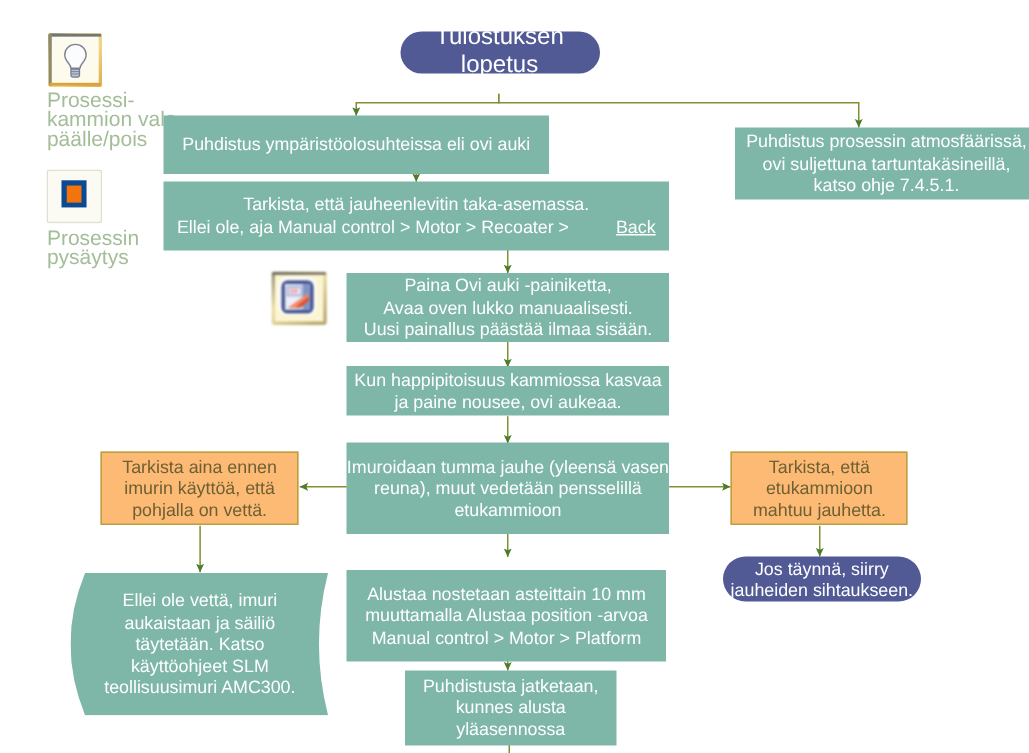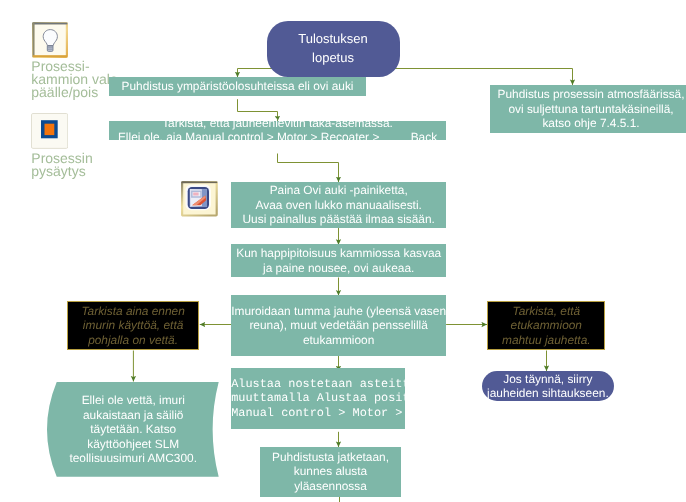"Tulostuksen" div.node { font-size: 13px -> 16px; height: 56px -> 28px }
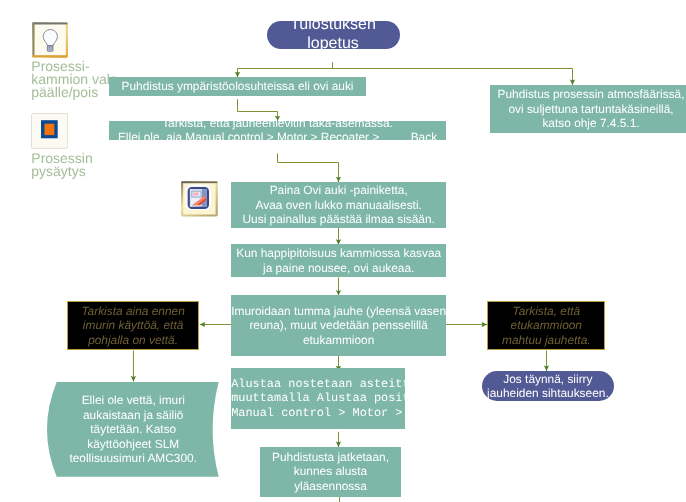"Puhdistus ympäristöolosuhteissa eli ovi" div.node { height: 19px -> 39px }
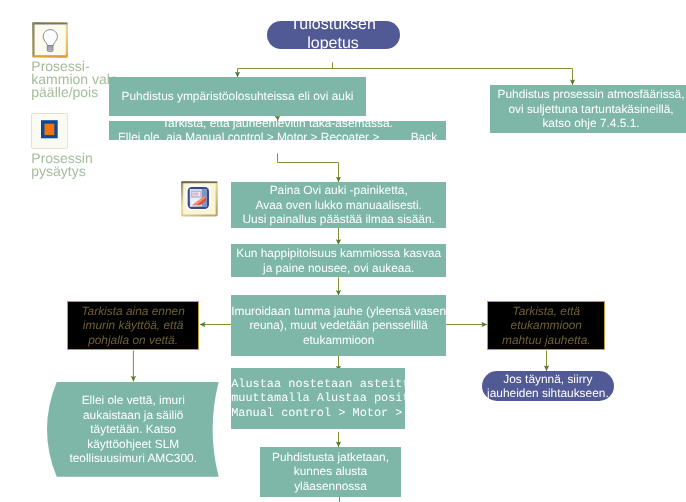"Tarkista, että jauheenlevitin" div.node { height: 19px -> 46px }
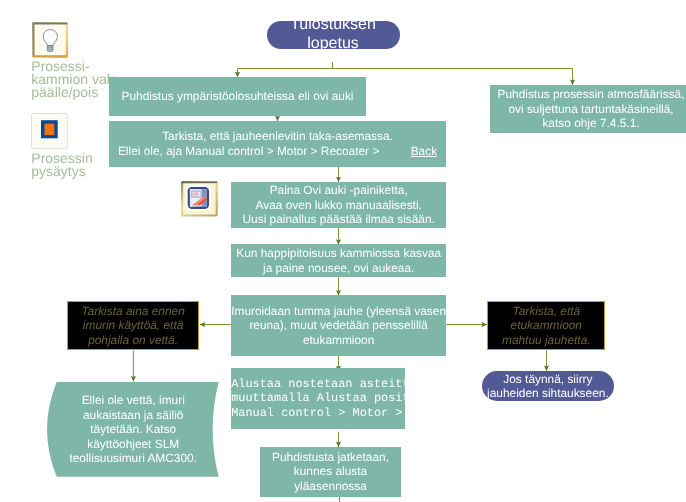"Tarkista aina ennen" .outline { background: #000000 -> #fdba74; font-style: italic -> none }
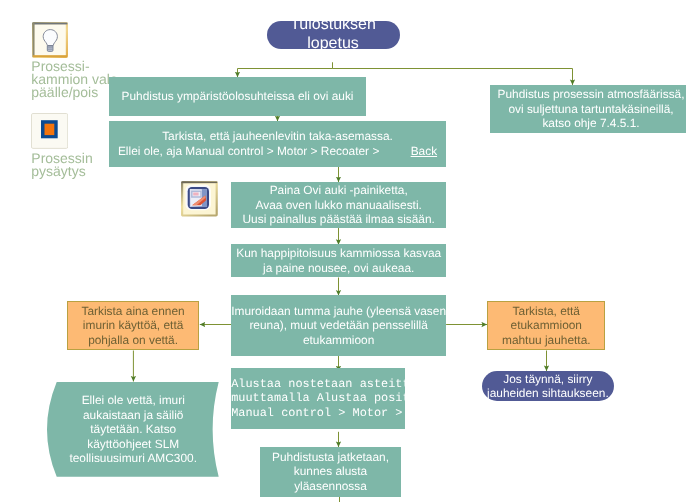"Alustaa nostetaan asteittain 10 mm" div.node { font-family: Liberation Mono, monospace -> none; top: 368px -> 380px; width: 174px -> 213px }
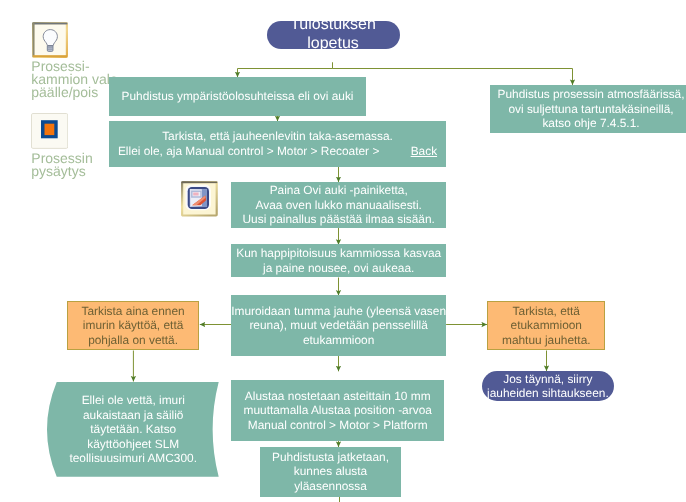"Puhdistusta jatketaan," div.node { left: 260px -> 270px }
